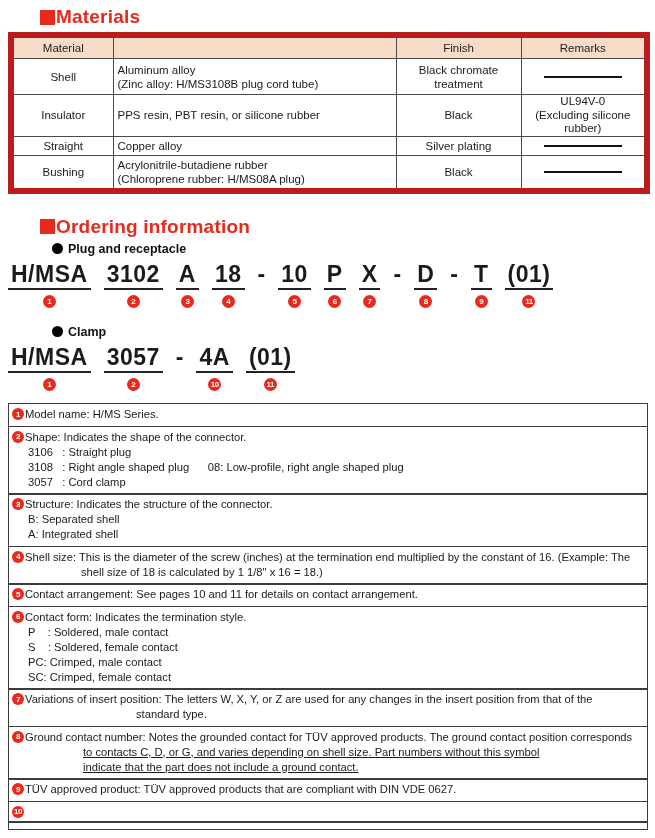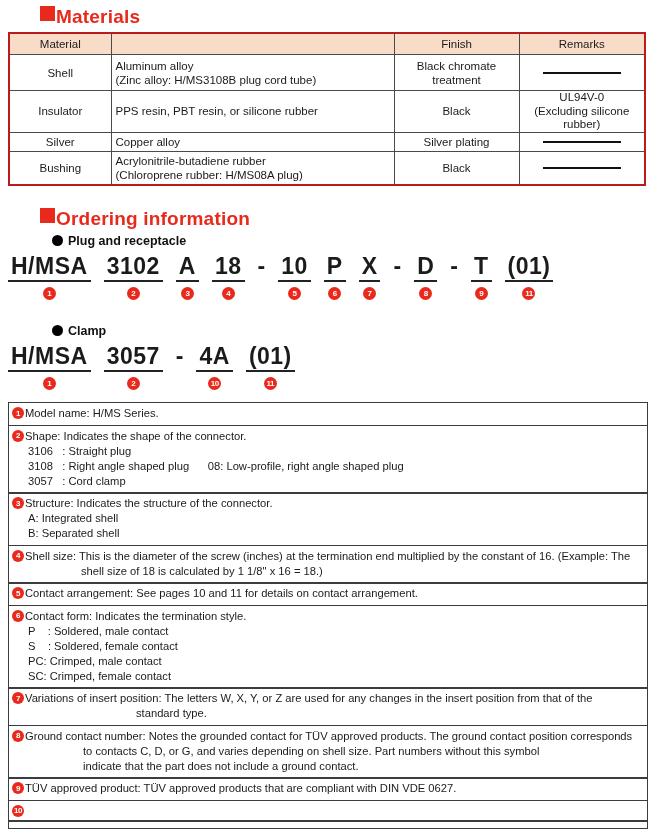"Materials" .section-title { align-items: none -> center }
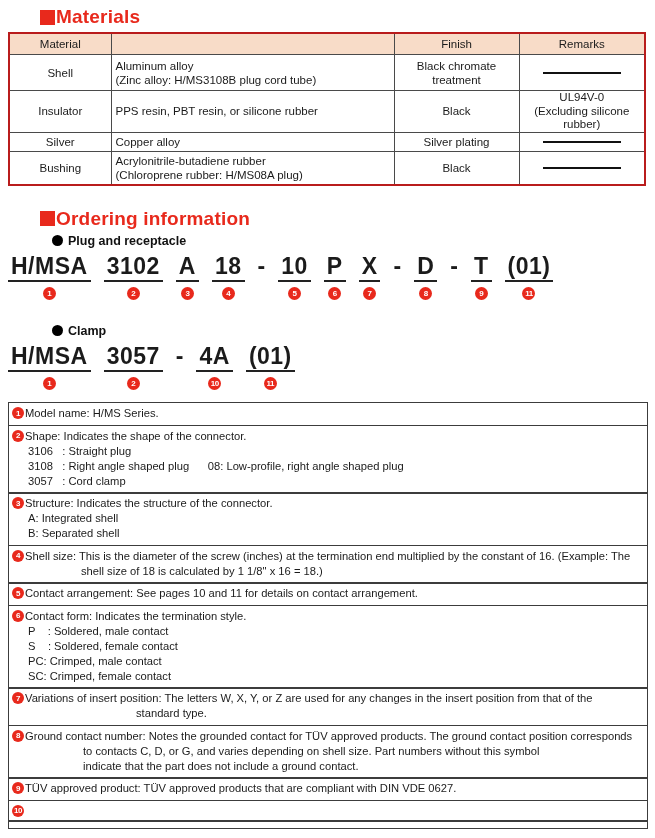"Material" table.materials { border: 2px solid #b91c1c -> 6px solid #b91c1c }
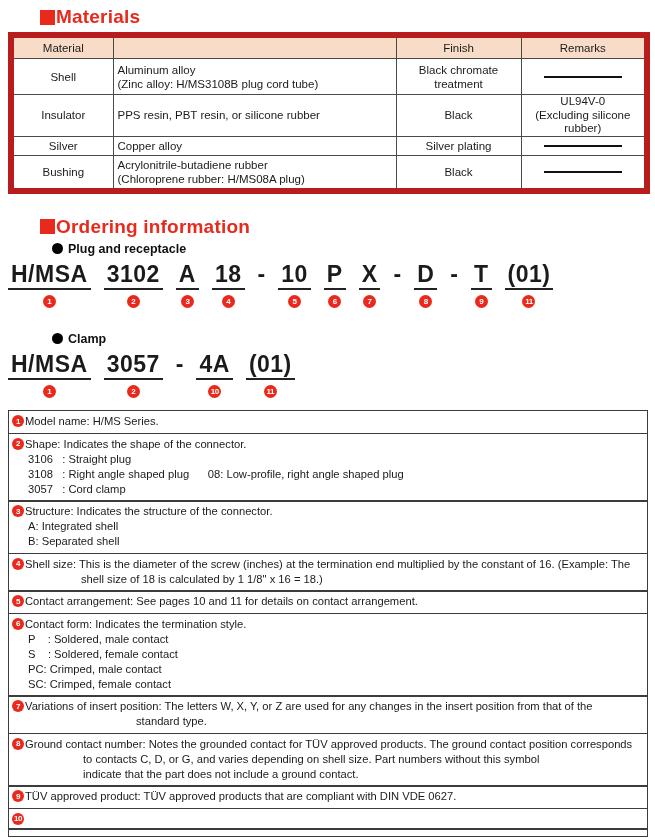"Silver" td.c { text: Silver -> Straight }
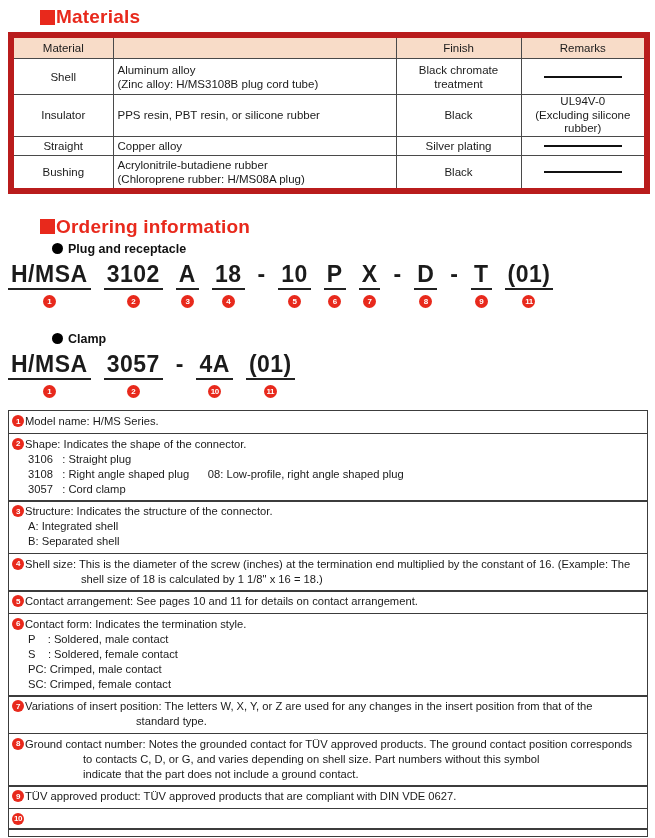"Clamp" .clamp-label { margin-top: 24px -> 17px }
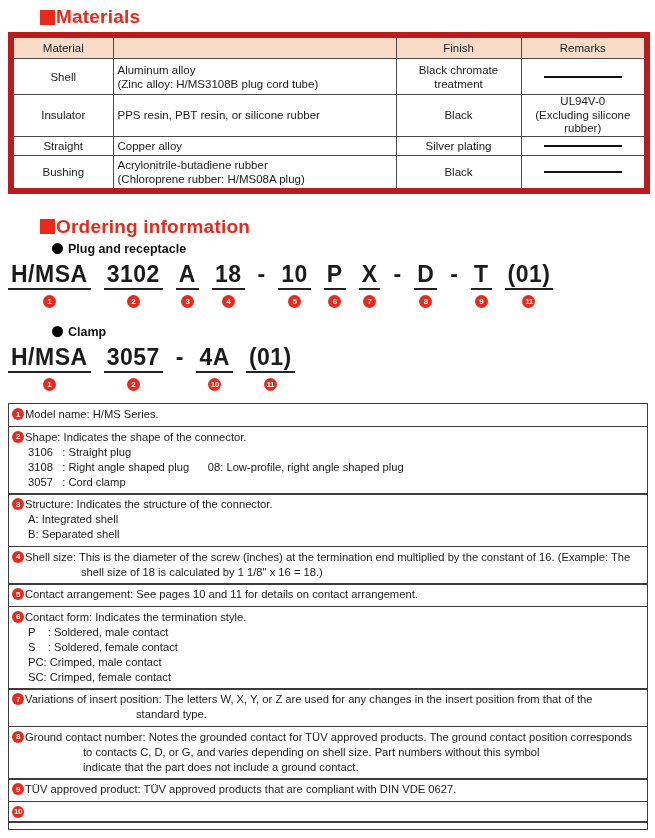"A: Integrated shell" div.note-line { order: before "B: Separated shell" -> after "B: Separated shell" }
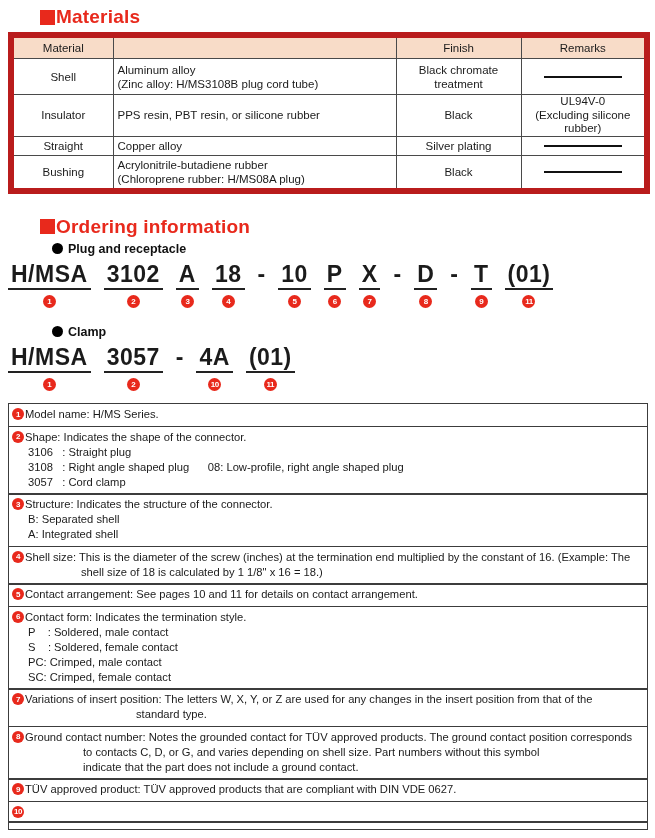"to contacts C, D, or" .ind-gc { text-decoration: none -> underline }
